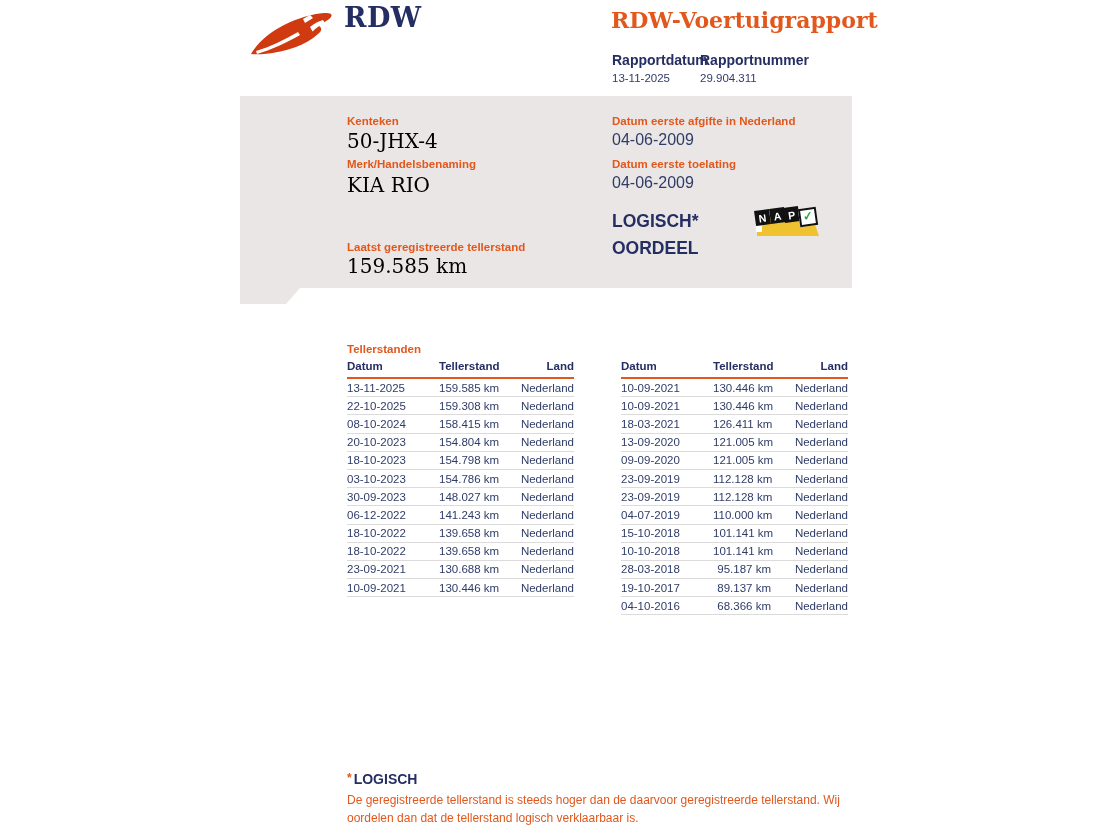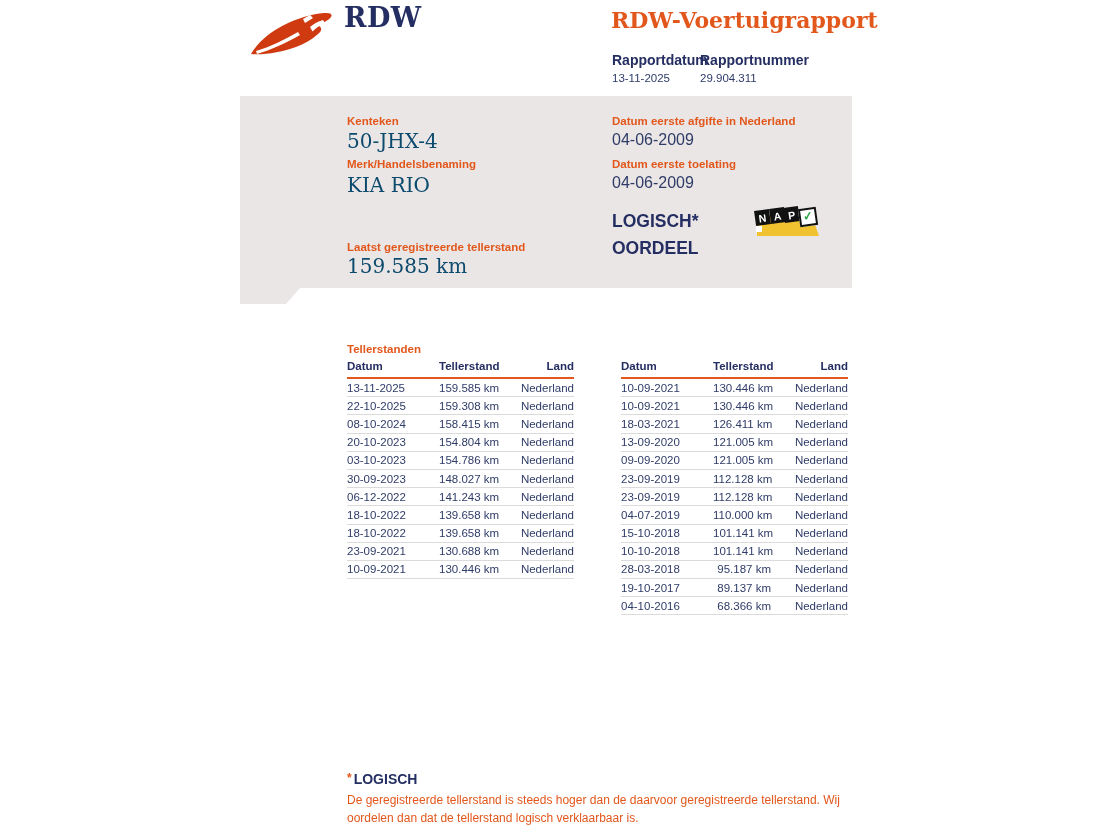"50-JHX-4" .val-serif { color: #0c4a6e -> #000000 }
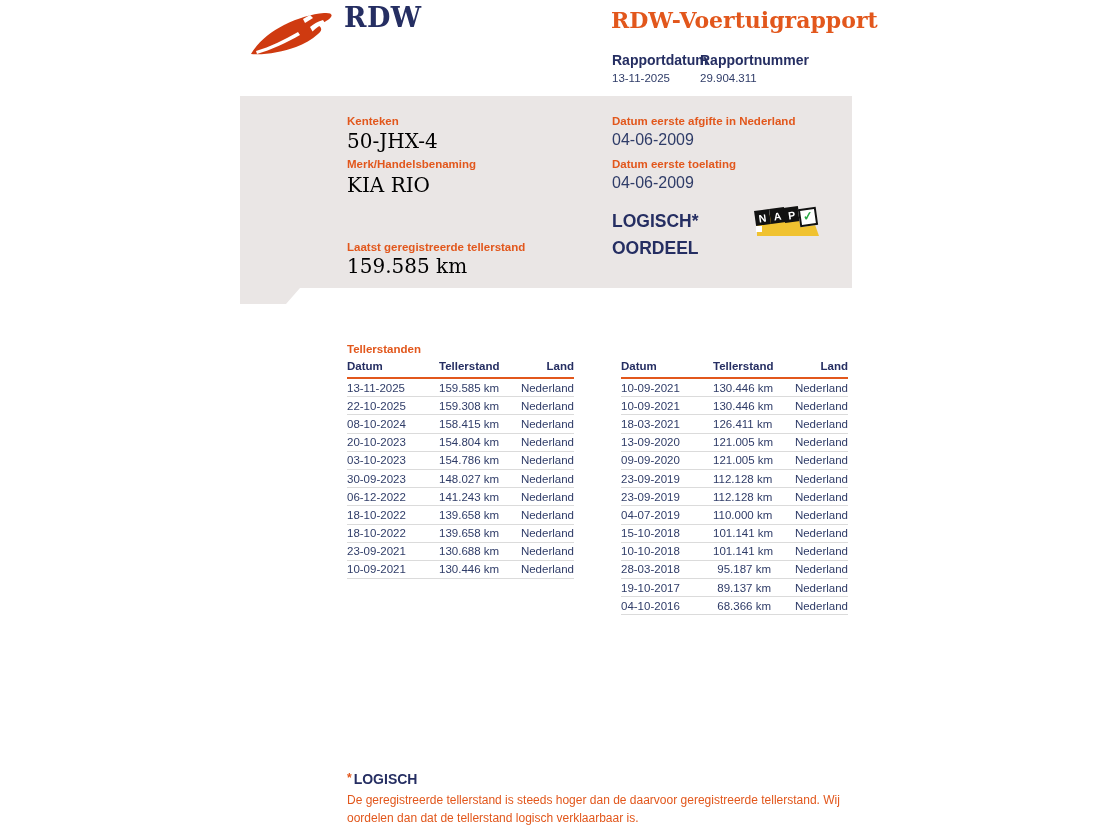"18-10-2023" tr { html: none -> <tr> <td>18-10-2023</td> <td>154.798 km</td> <td>Nederland</td> </tr> }
